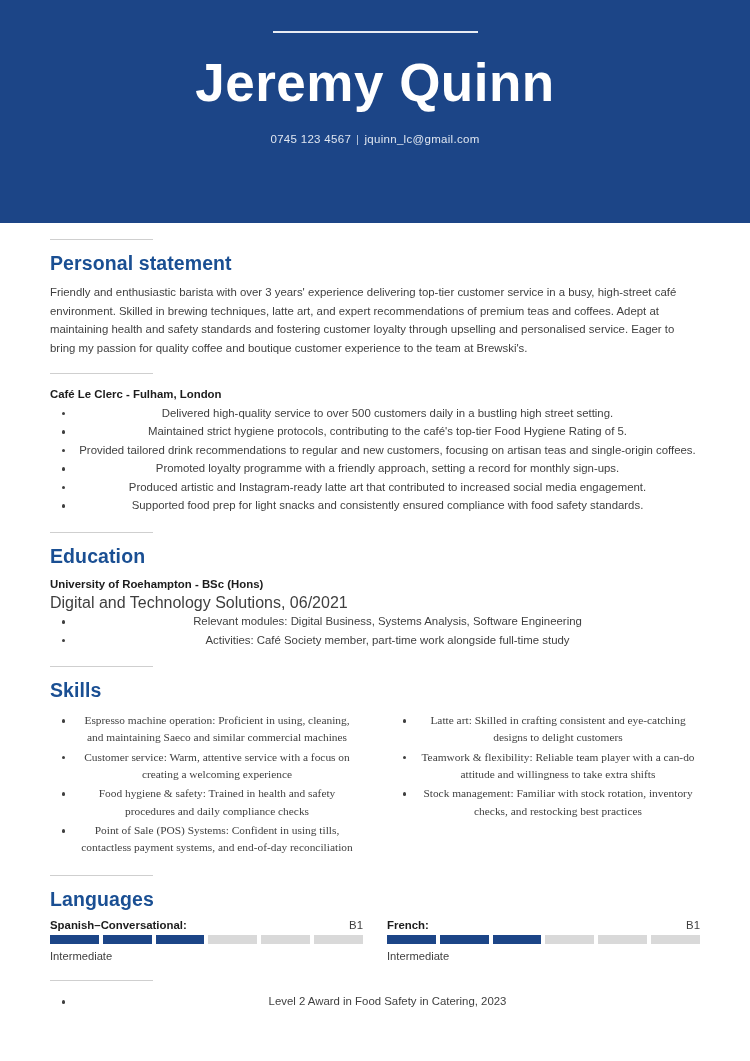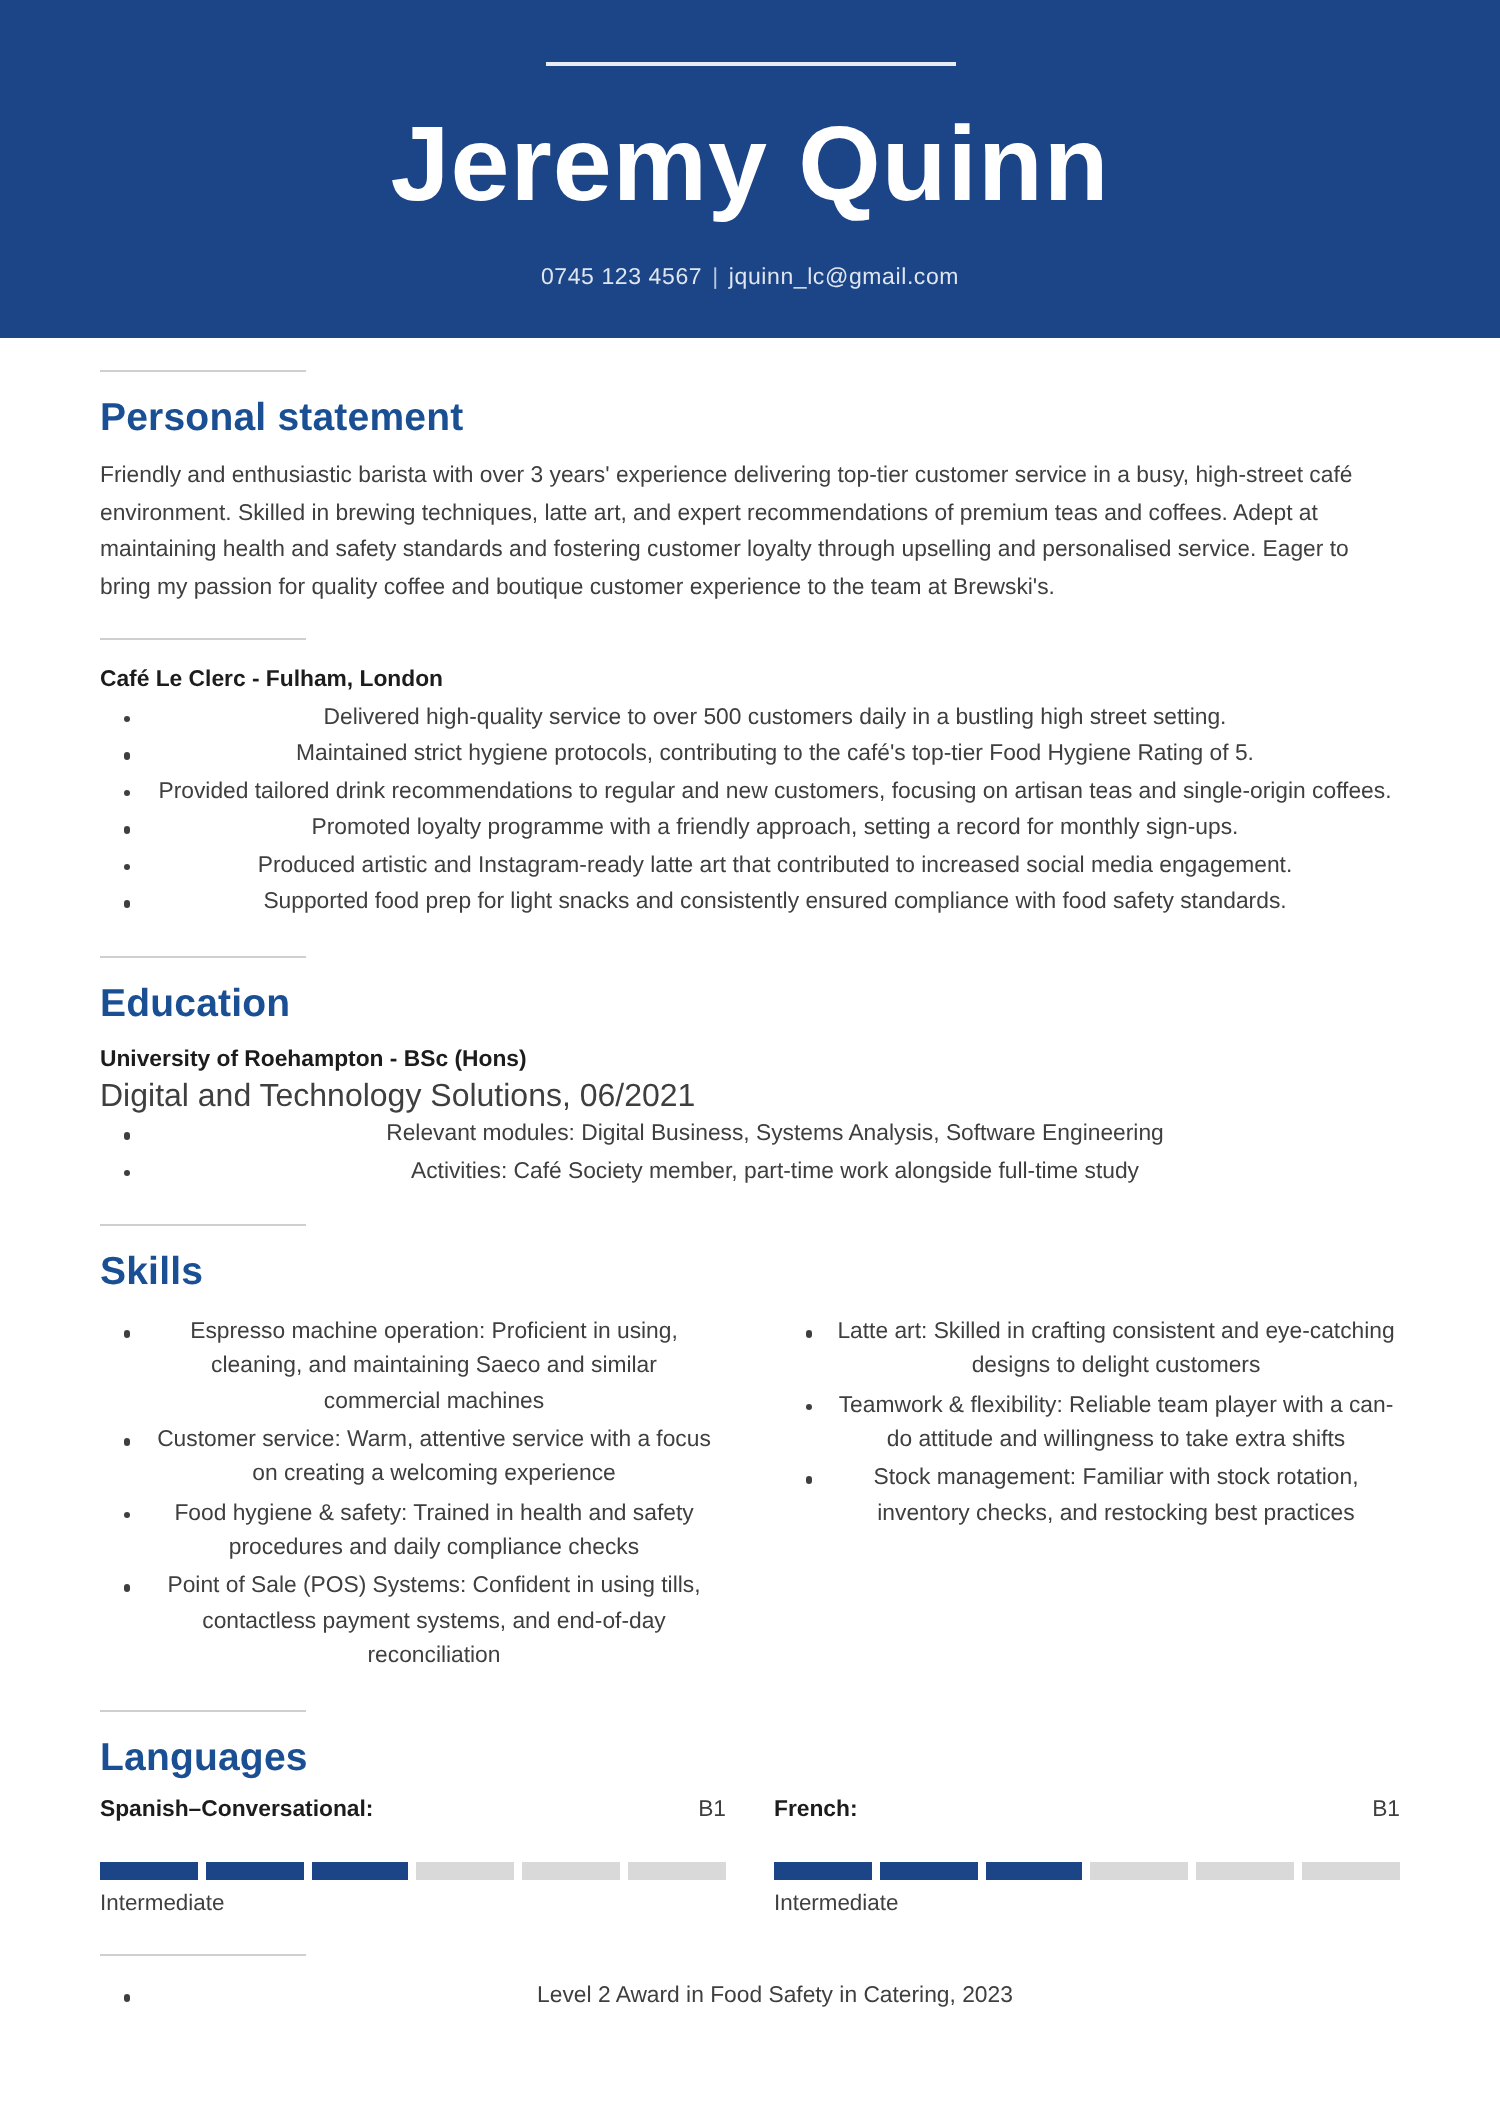"Jeremy Quinn" .header { height: 169px -> 223px }
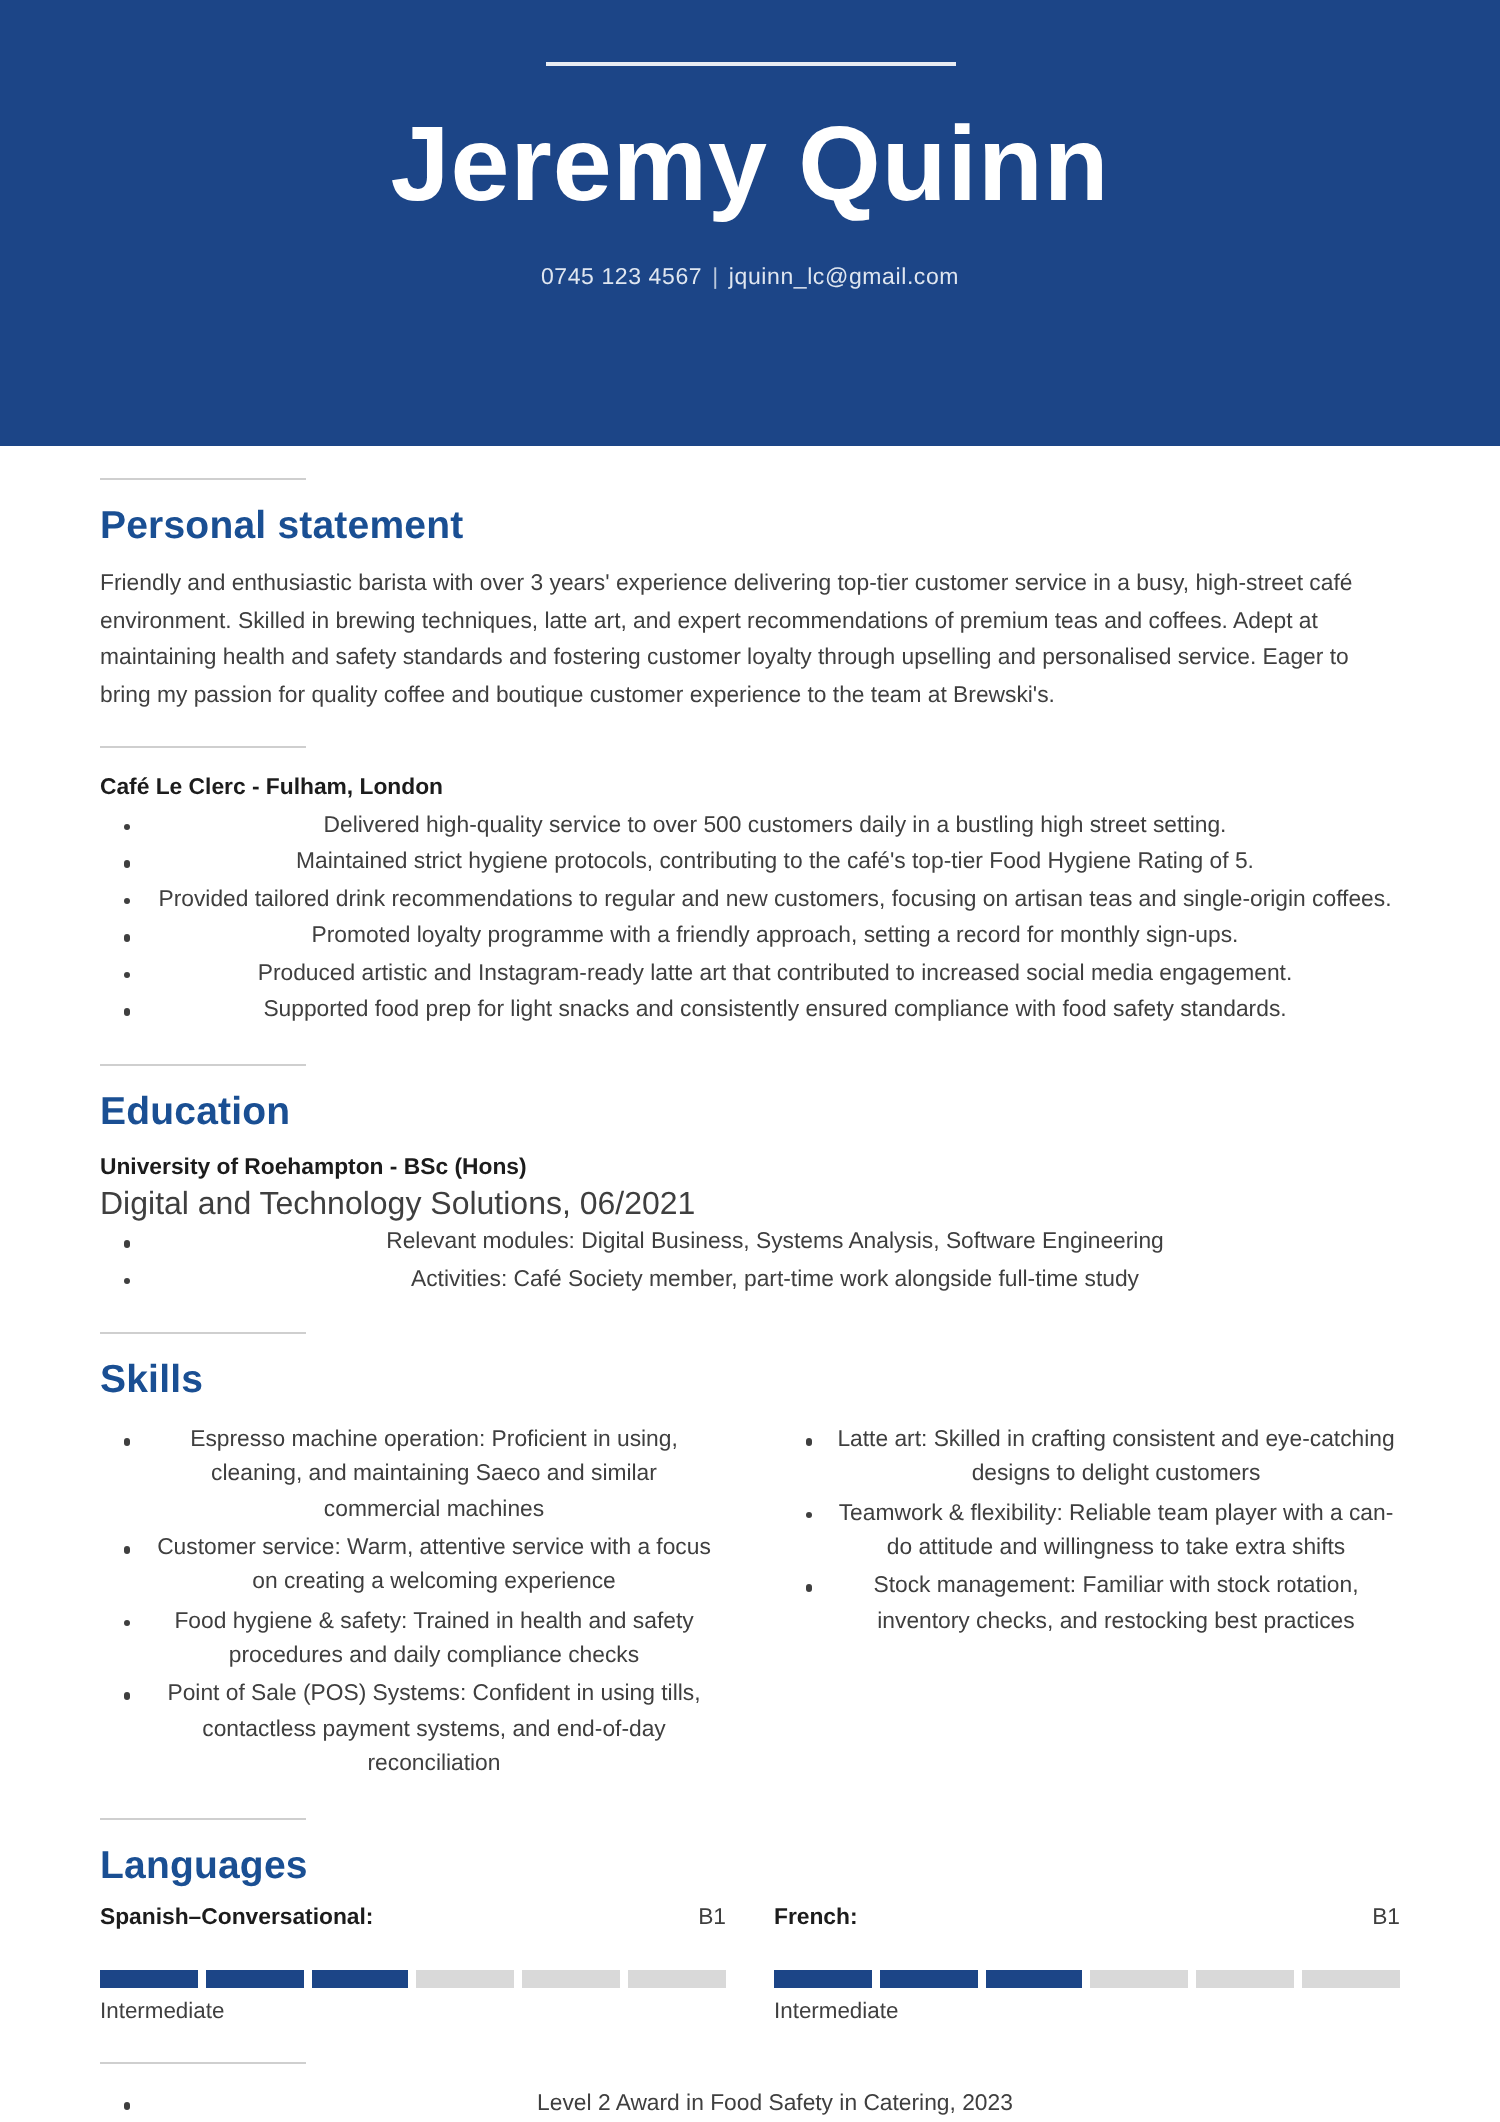"Espresso machine operation: Proficient" .two-col { font-family: none -> Liberation Serif, serif }
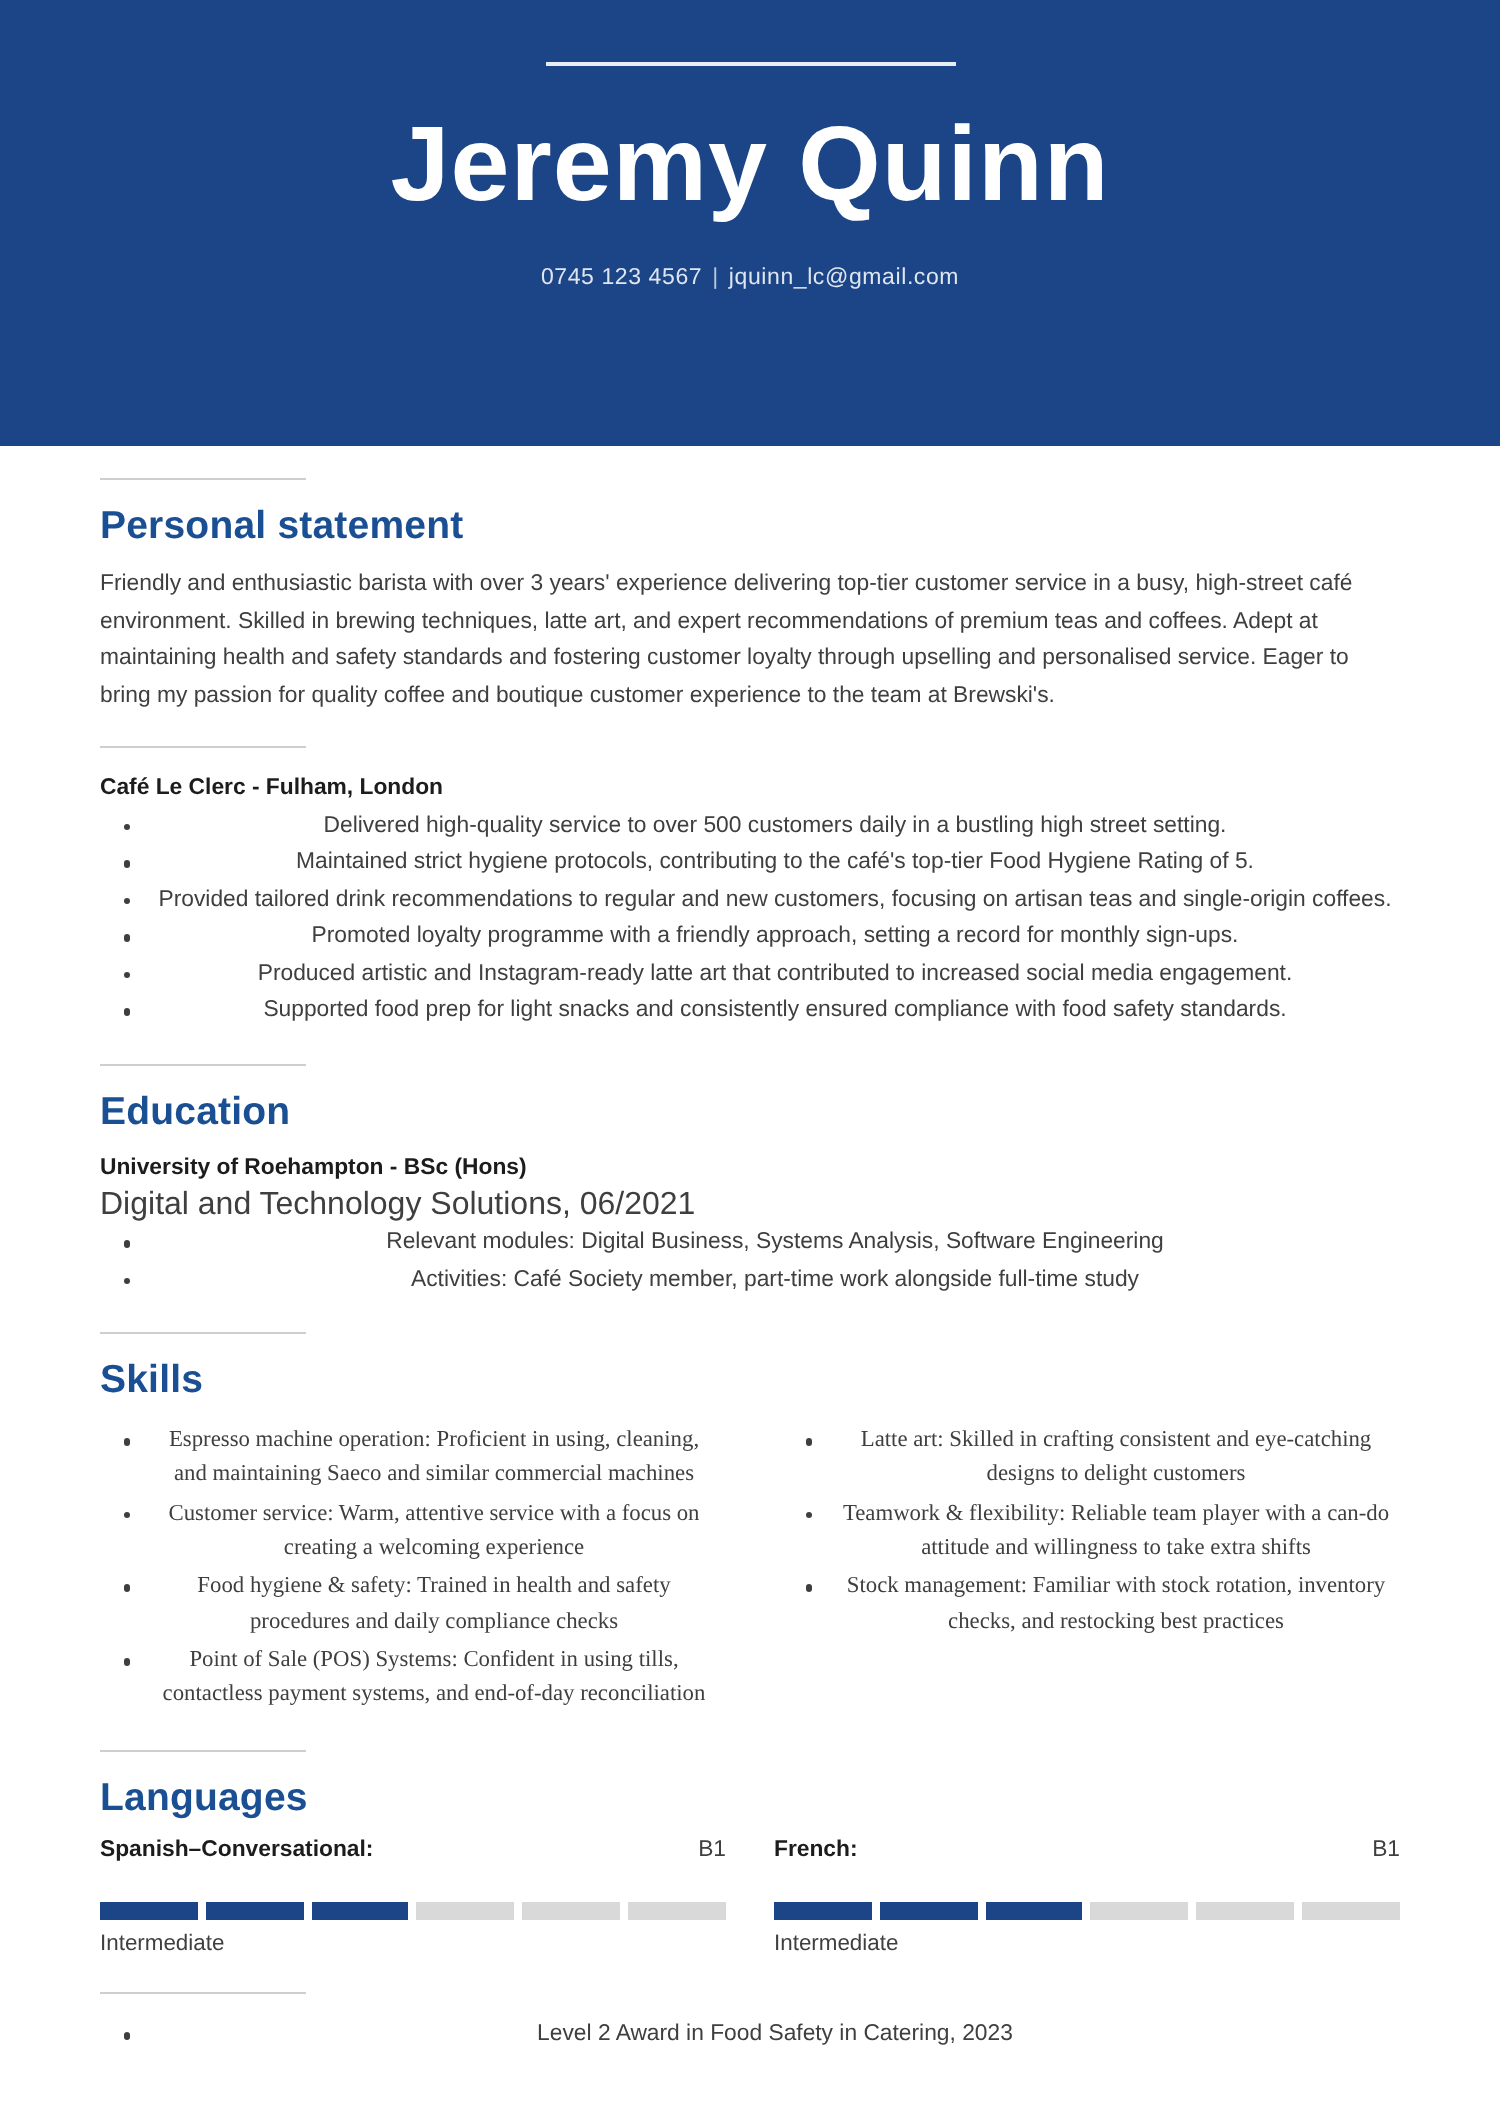"Spanish–Conversational:" .lang-head { margin-bottom: 20px -> 4px }
